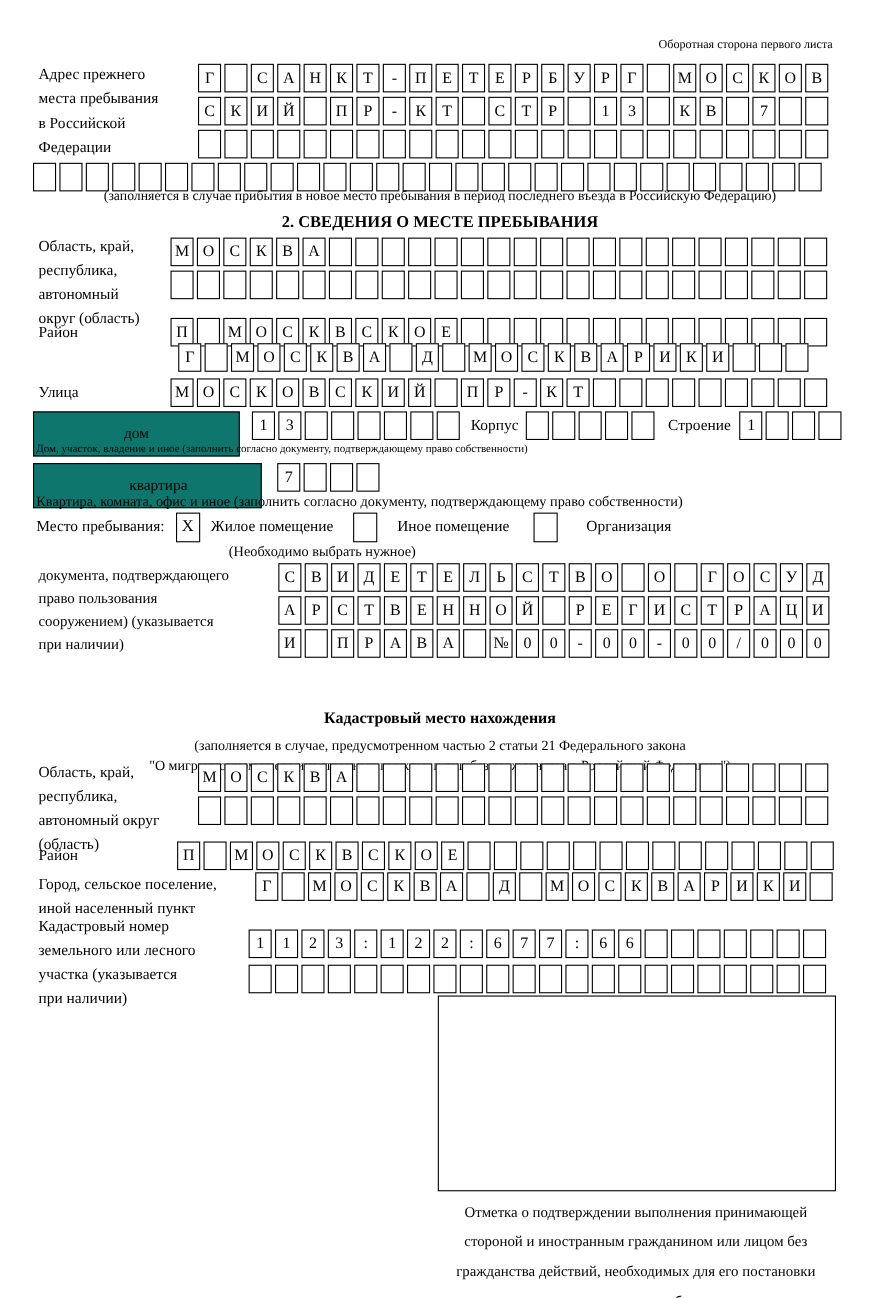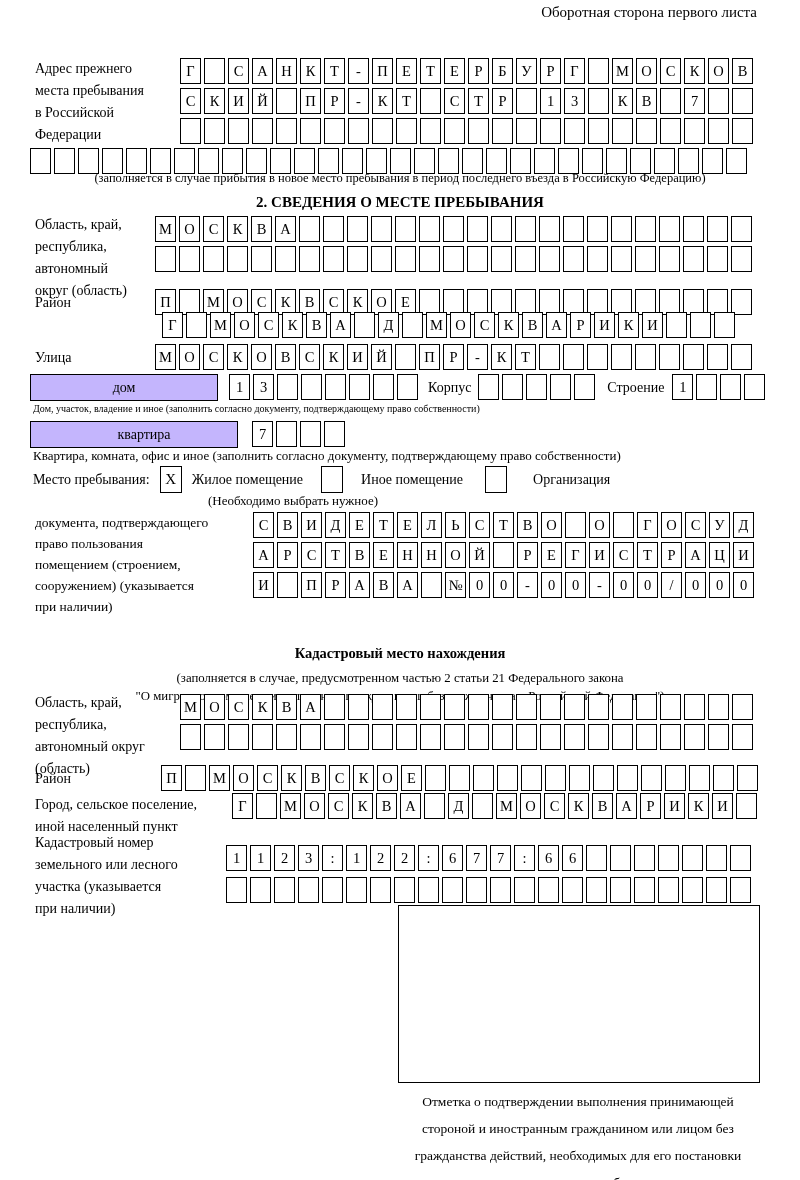"Оборотная сторона первого листа" div.abs { font-size: 15px -> 11px; top: 4px -> 35px }
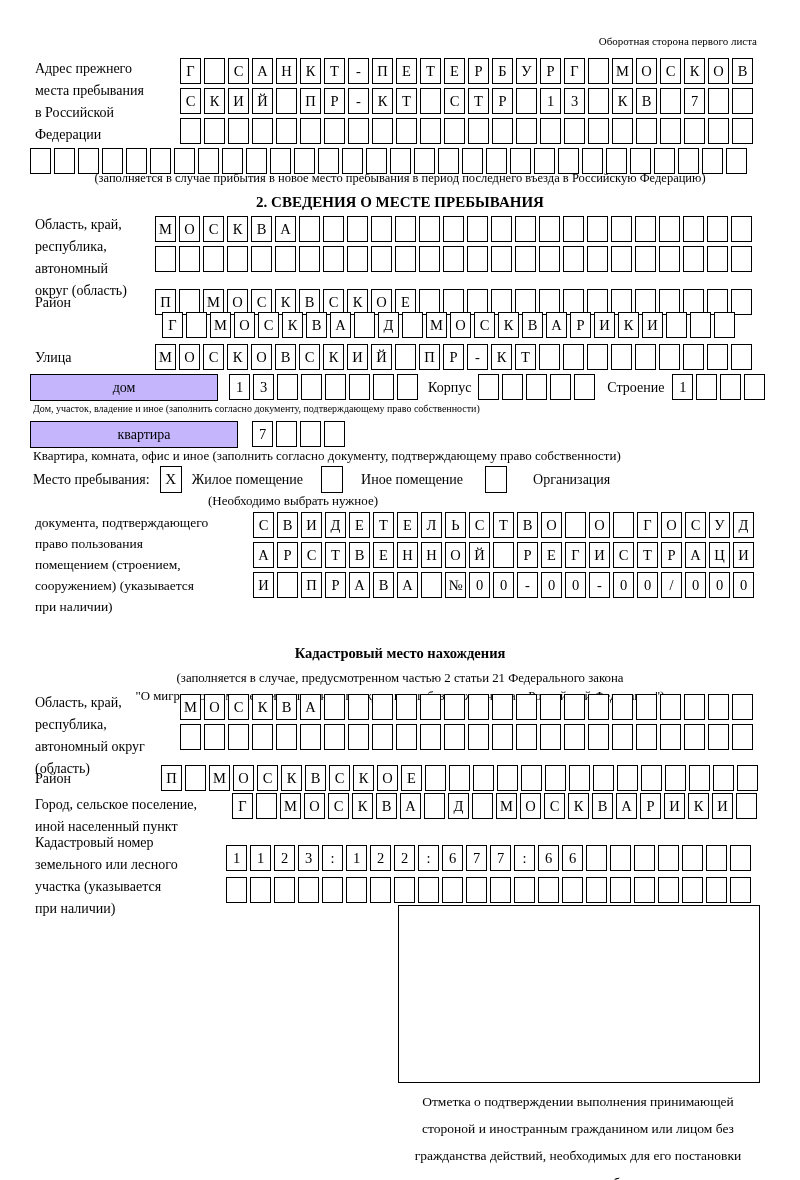"дом" .wide-box { background: #c4b5fd -> #0f766e; height: 27px -> 41px }
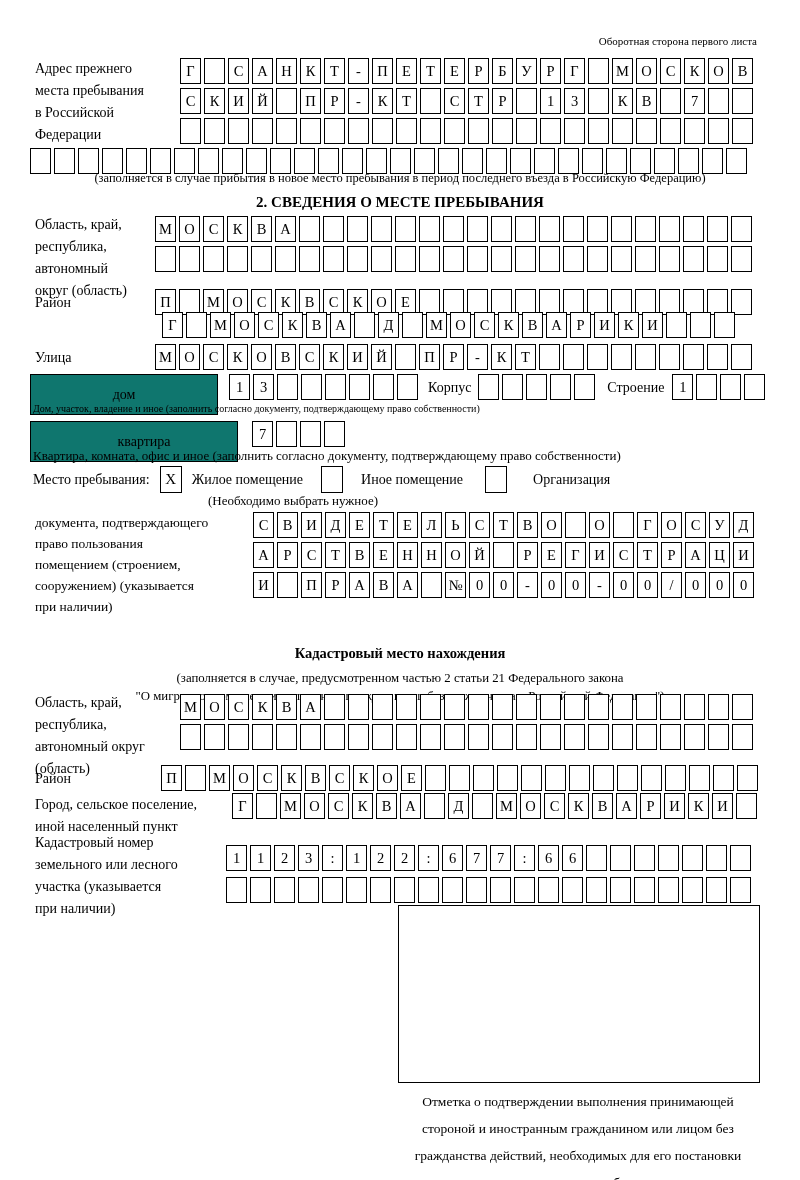"помещением (строением," div { html: <div>помещением (строением,</div> -> none }
